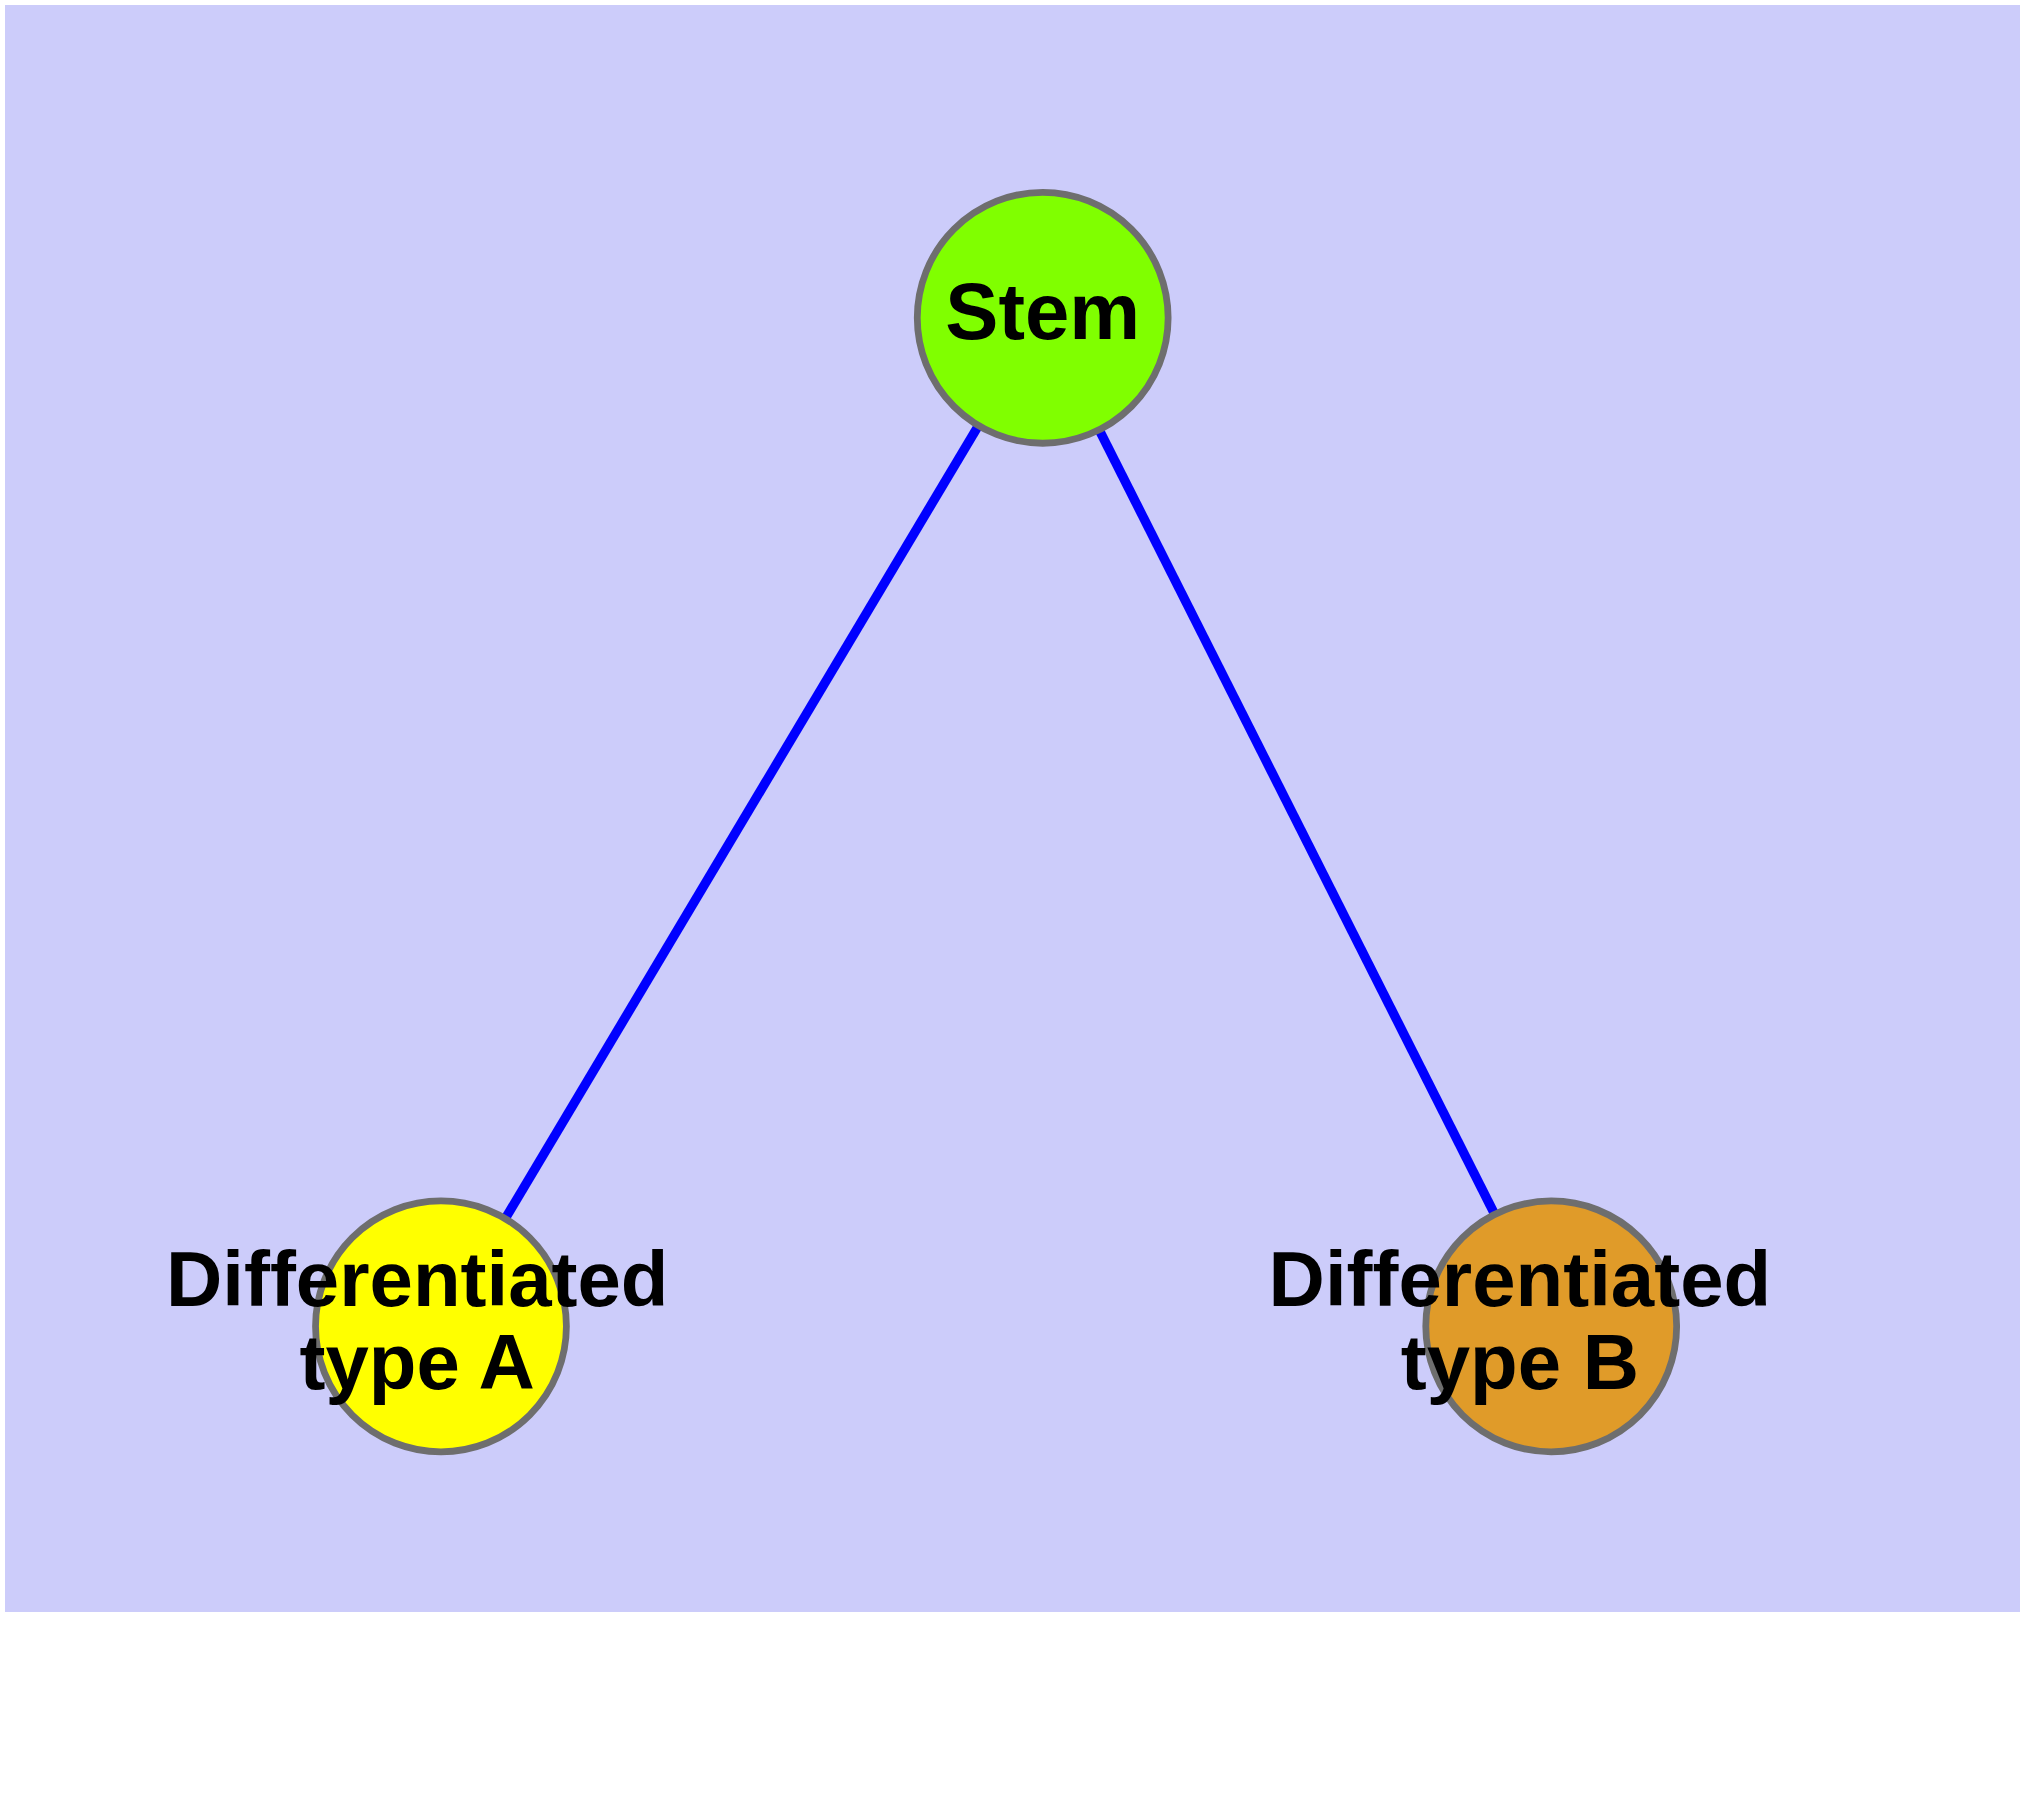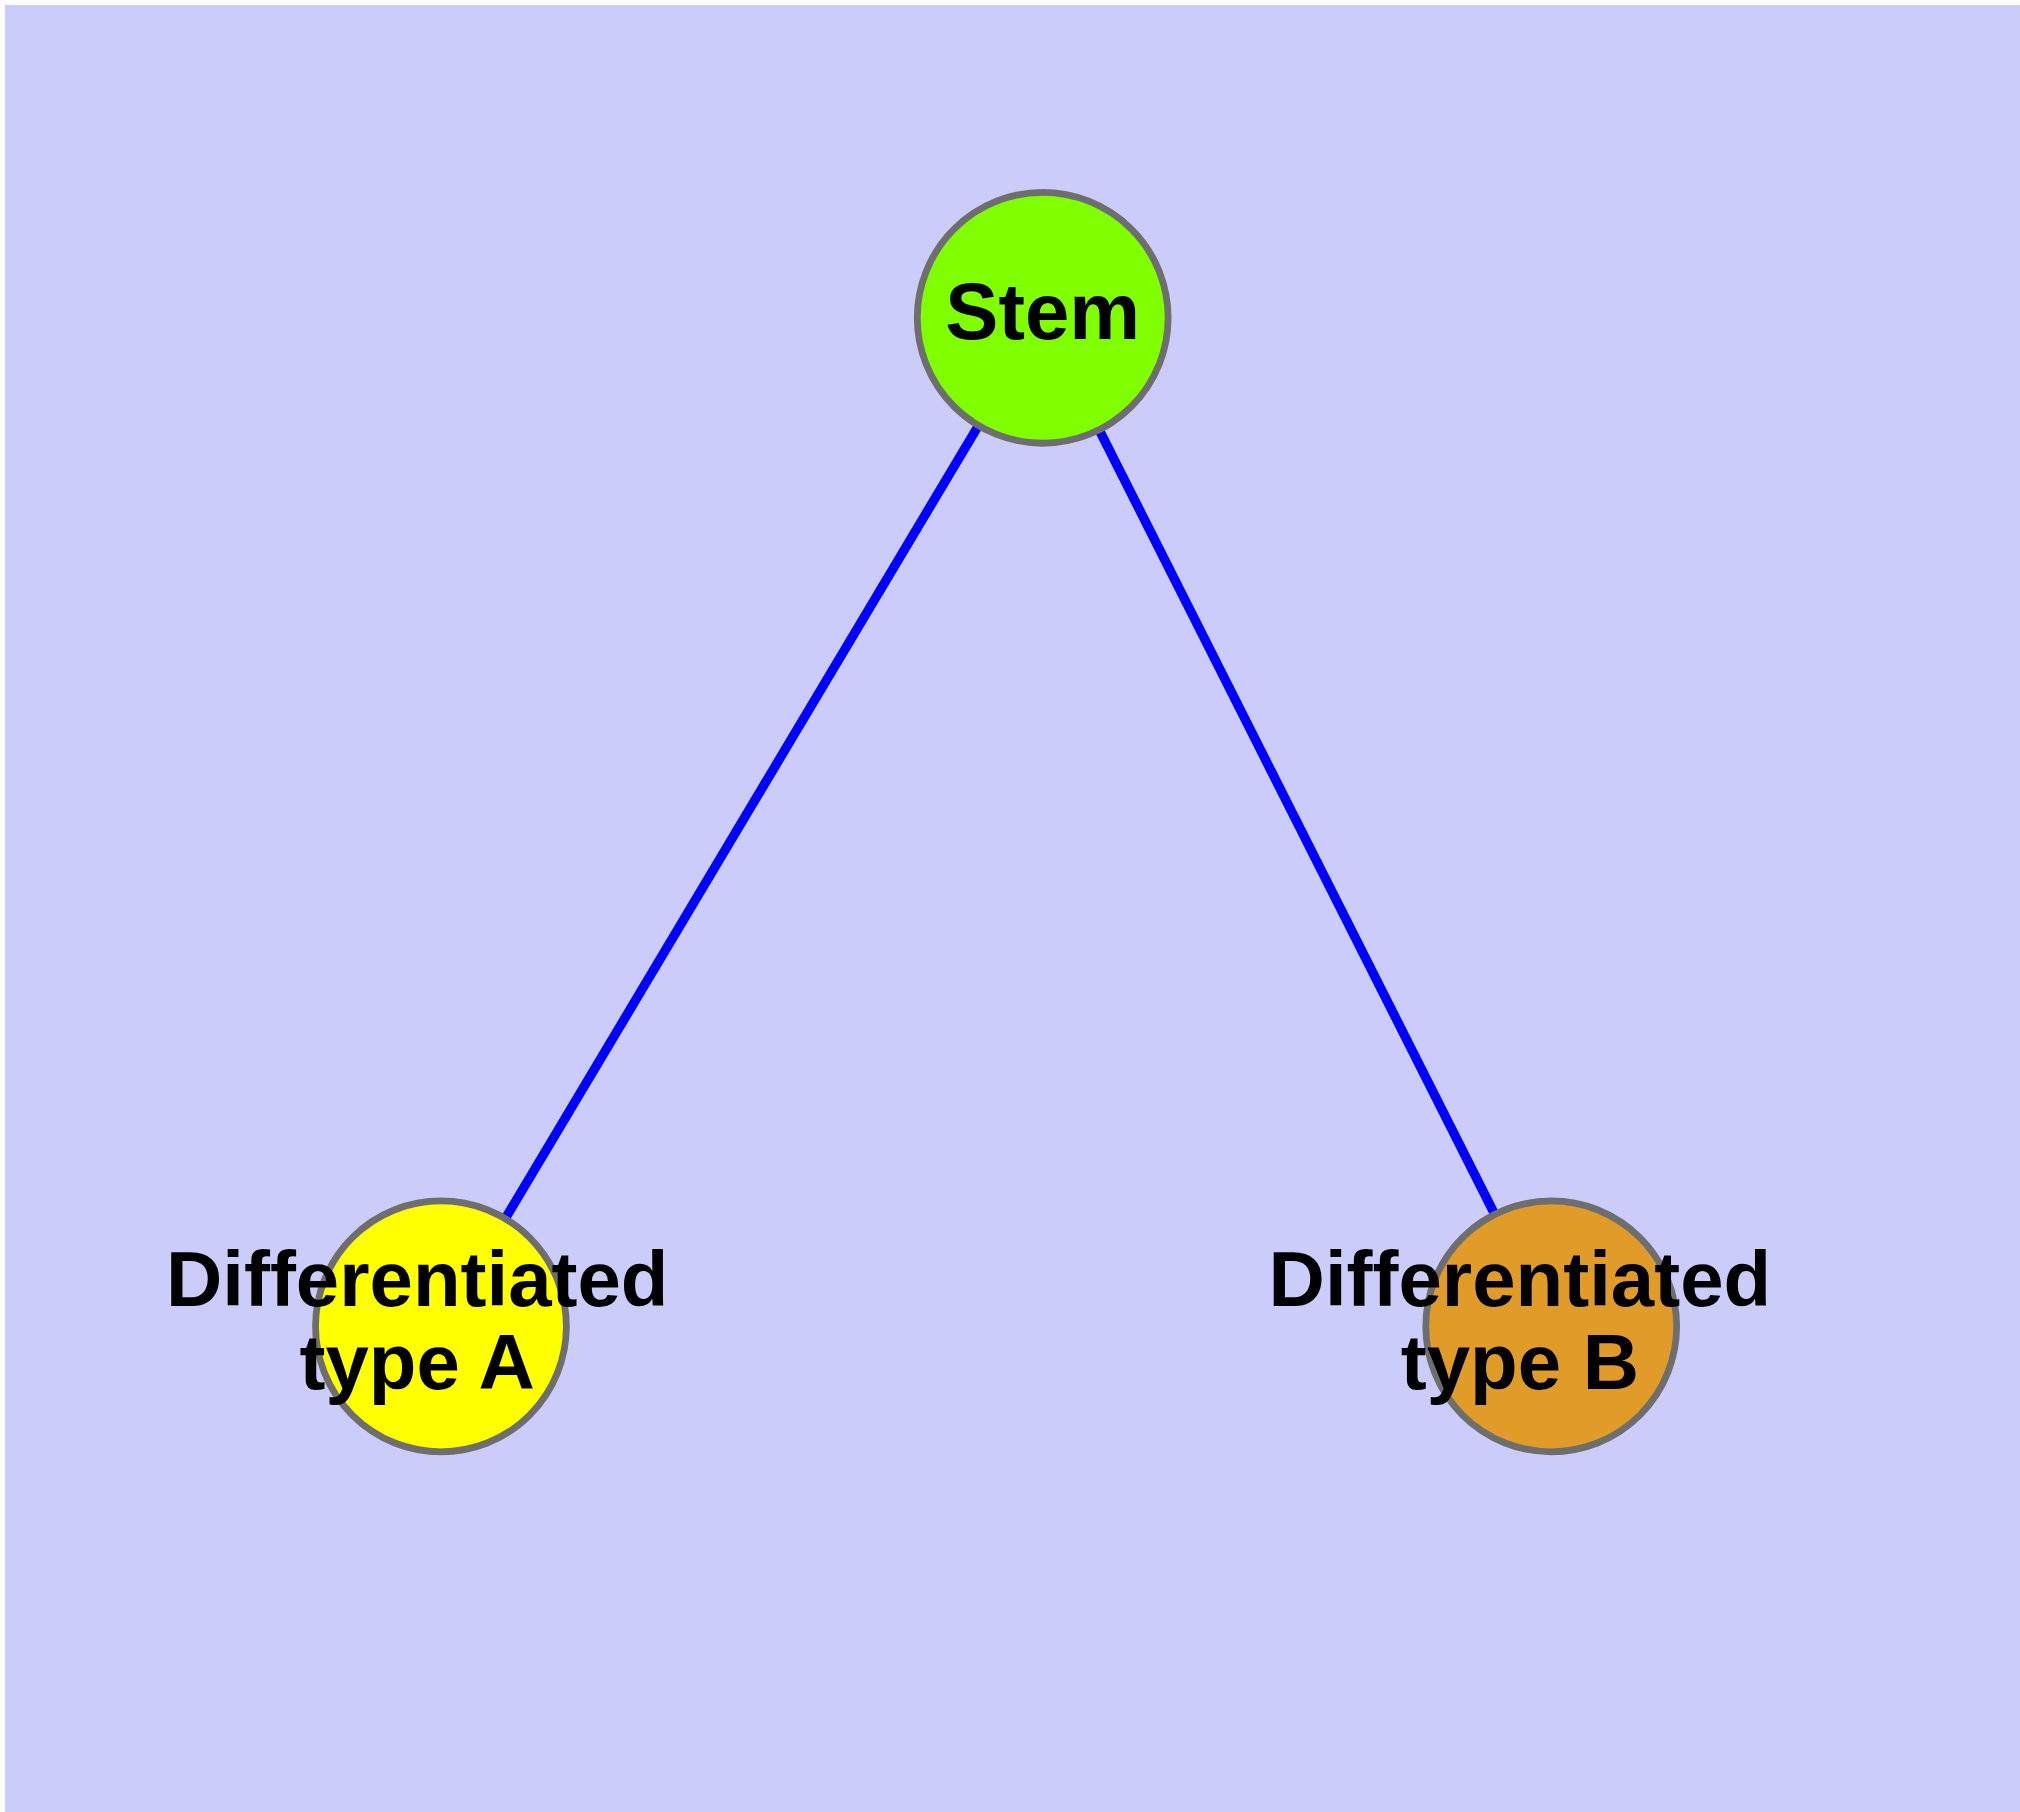"Stem" #canvas { height: 1812px -> 1612px }
